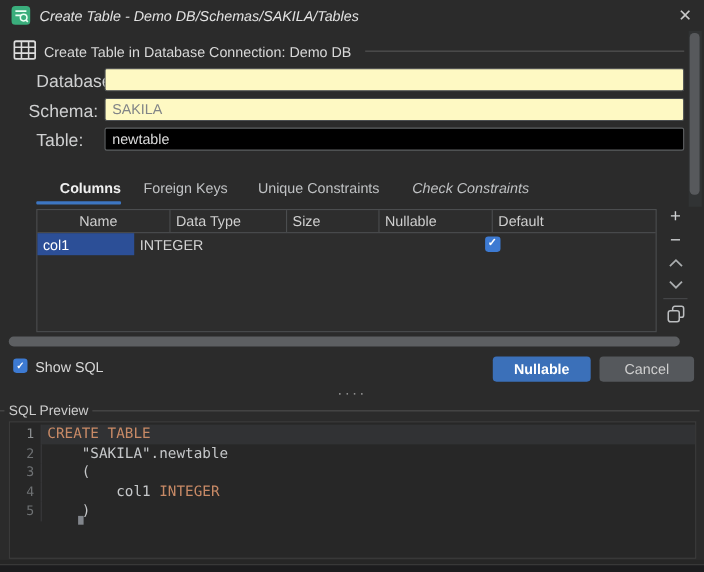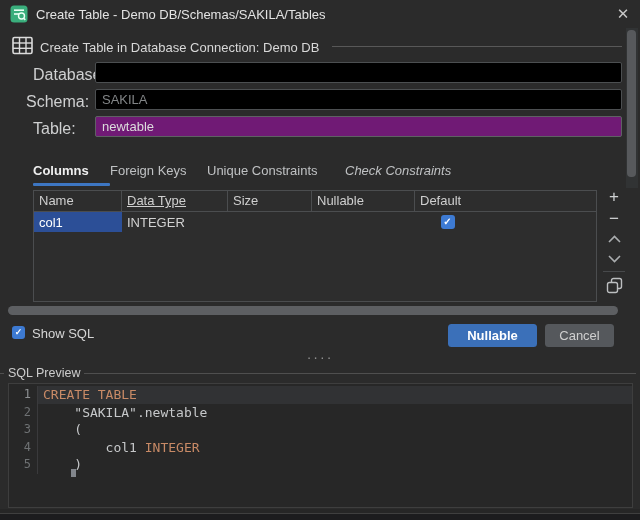"Create Table - Demo" .title-text { font-style: none -> italic }
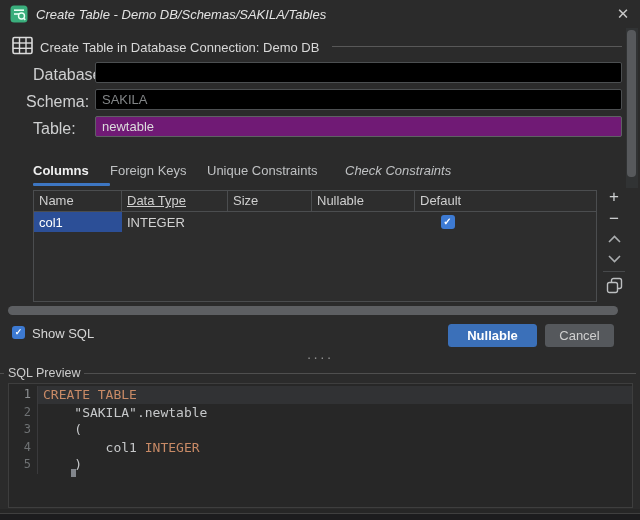"SAKILA" .fld-input { background: #000000 -> #fef9c3 }
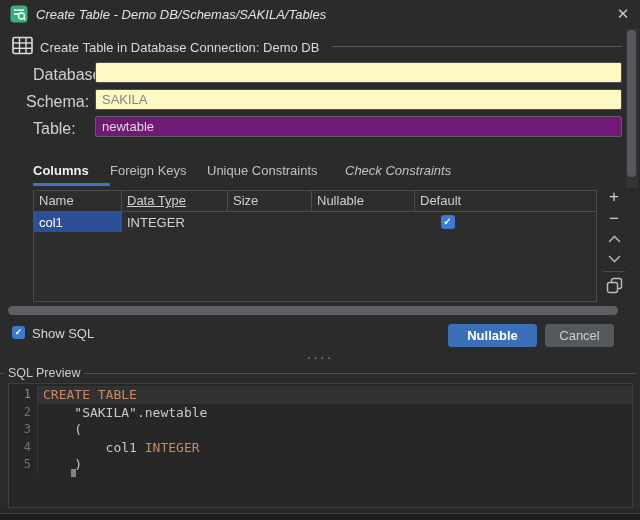"newtable" .fld-input.active { background: #701a75 -> #000000 }
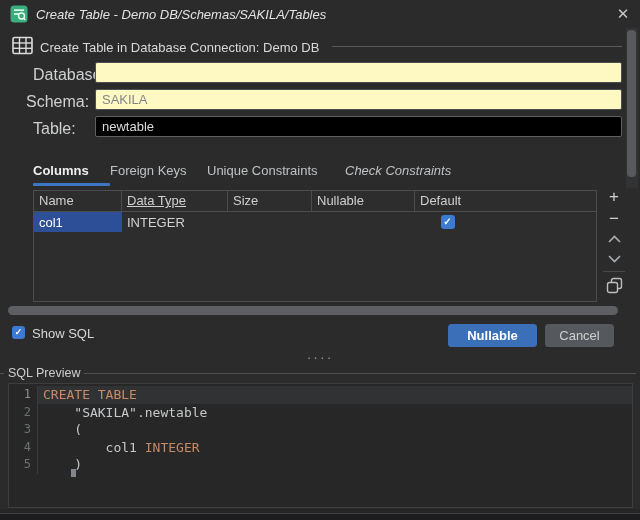"Columns" .tab { justify-content: flex-start -> flex-end }
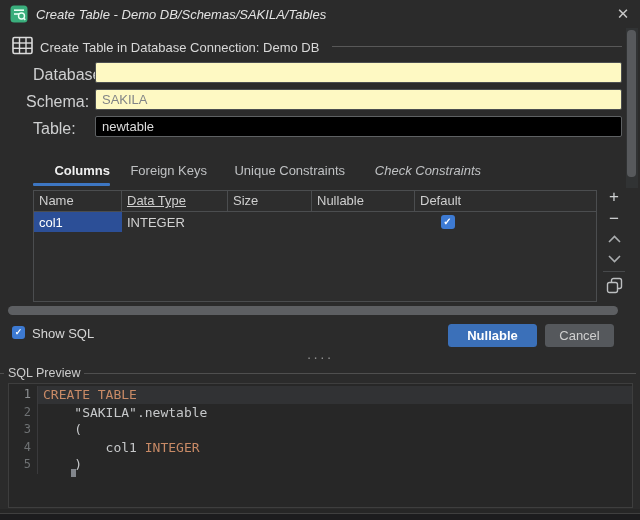"Name" div.hc { margin-left: none -> 33px }
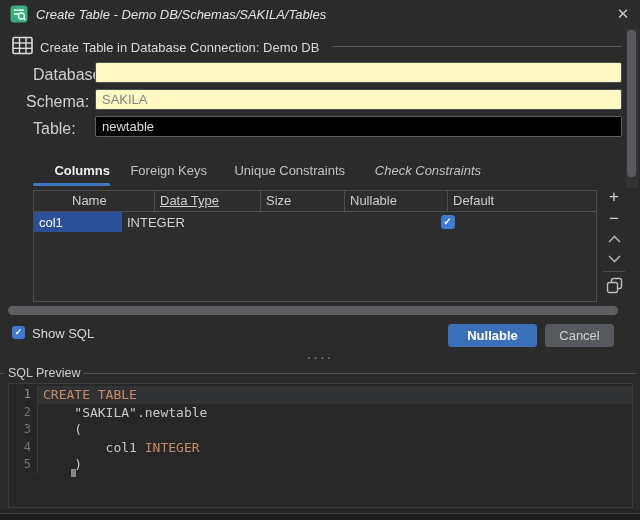"Data Type" div.hc { text-decoration: underline -> none }
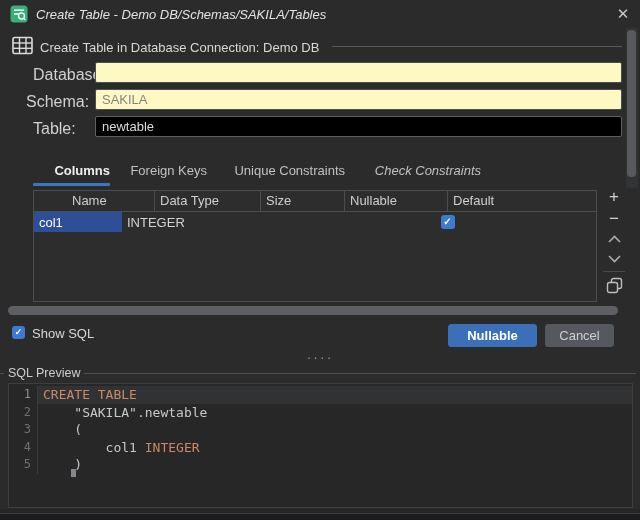"Cancel" .btn-cancel { width: 69px -> 86px }
